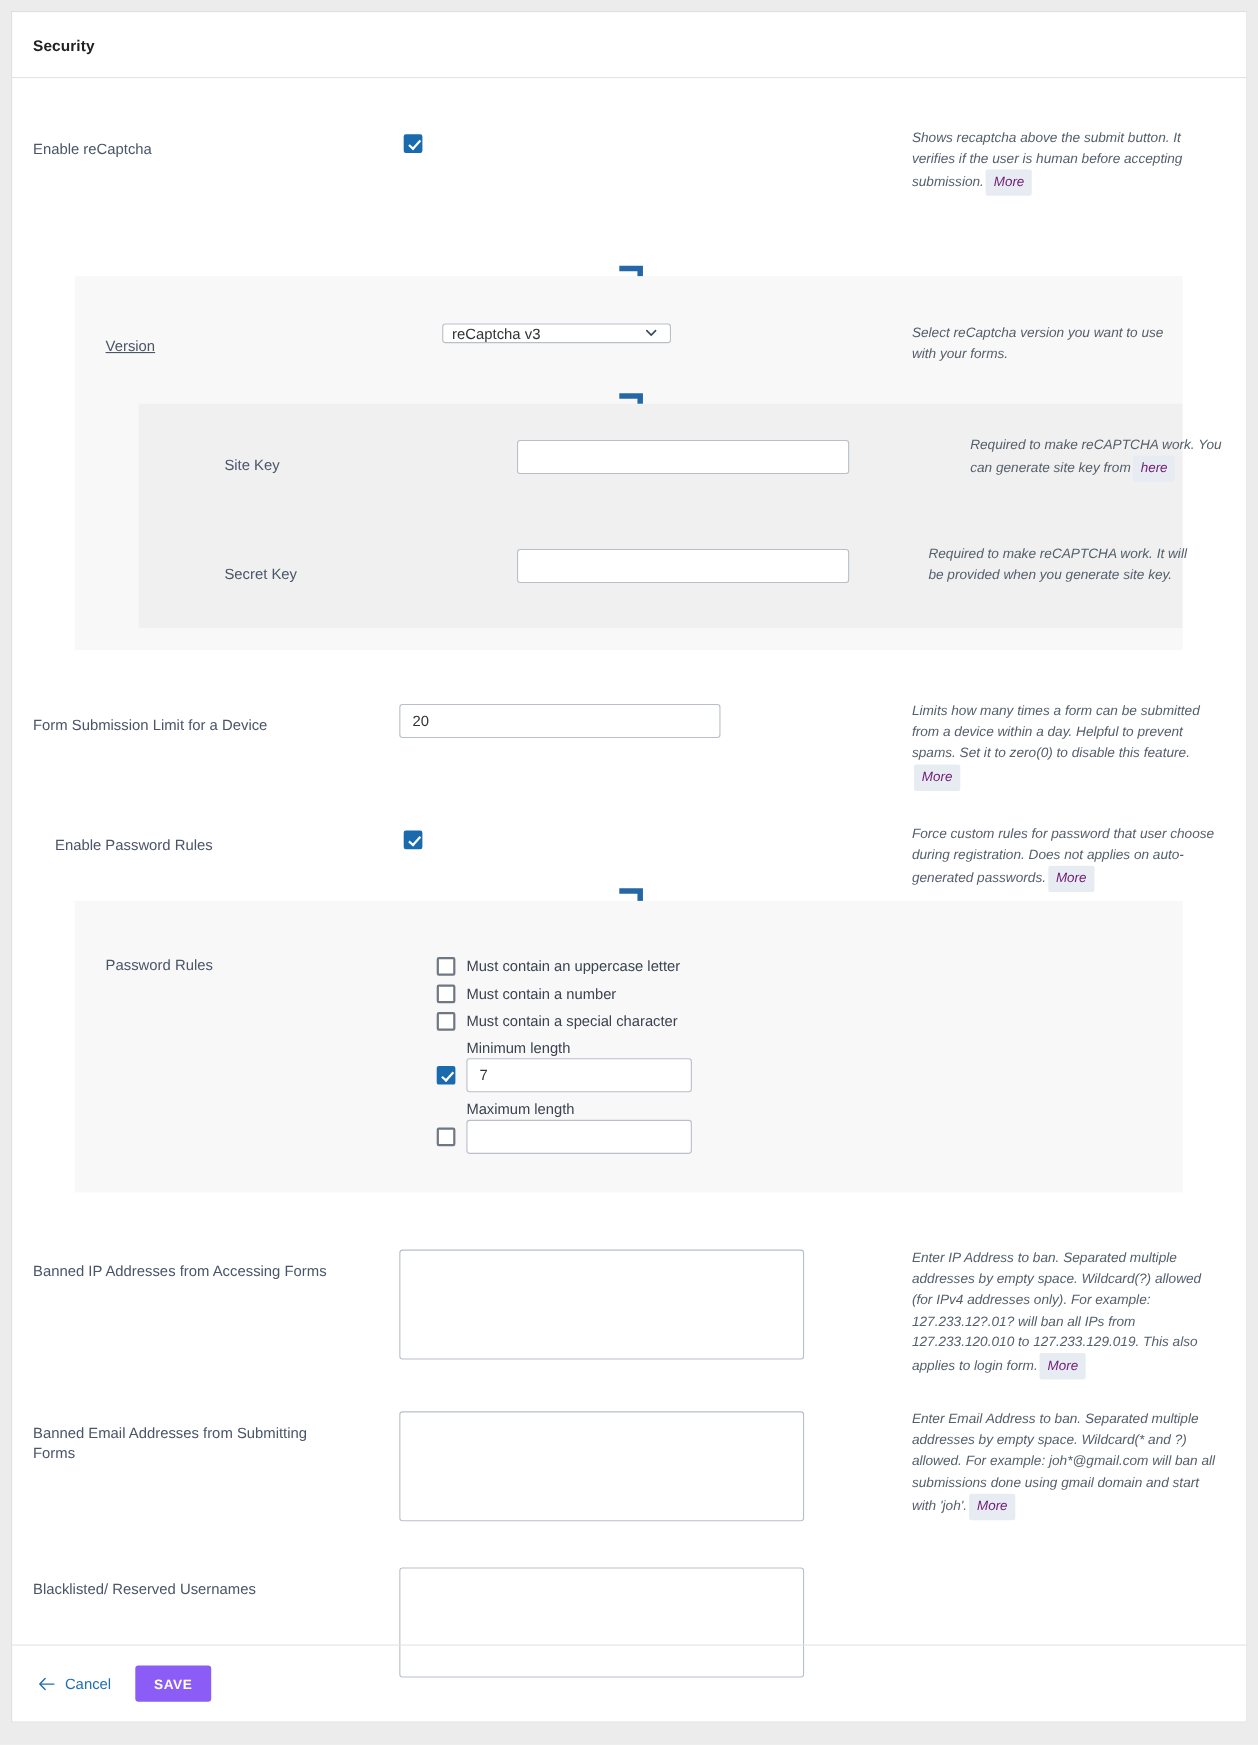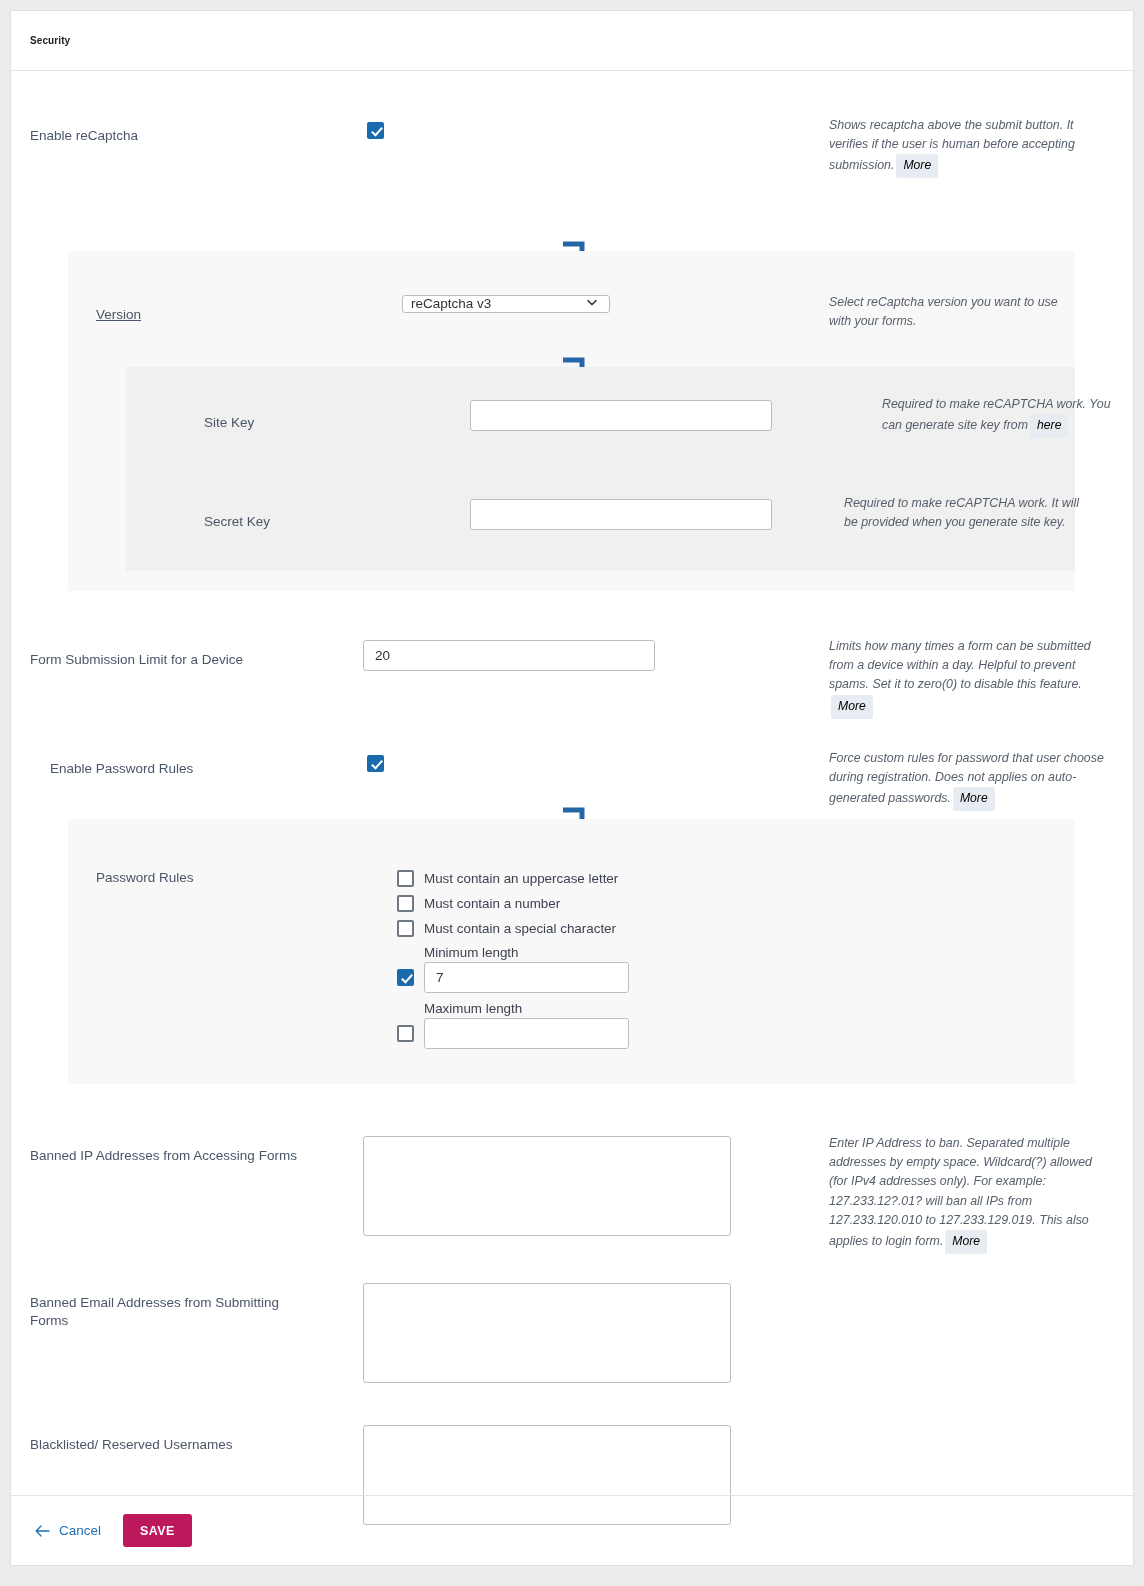"Security" .panel-header .title { font-size: 10px -> 14px }
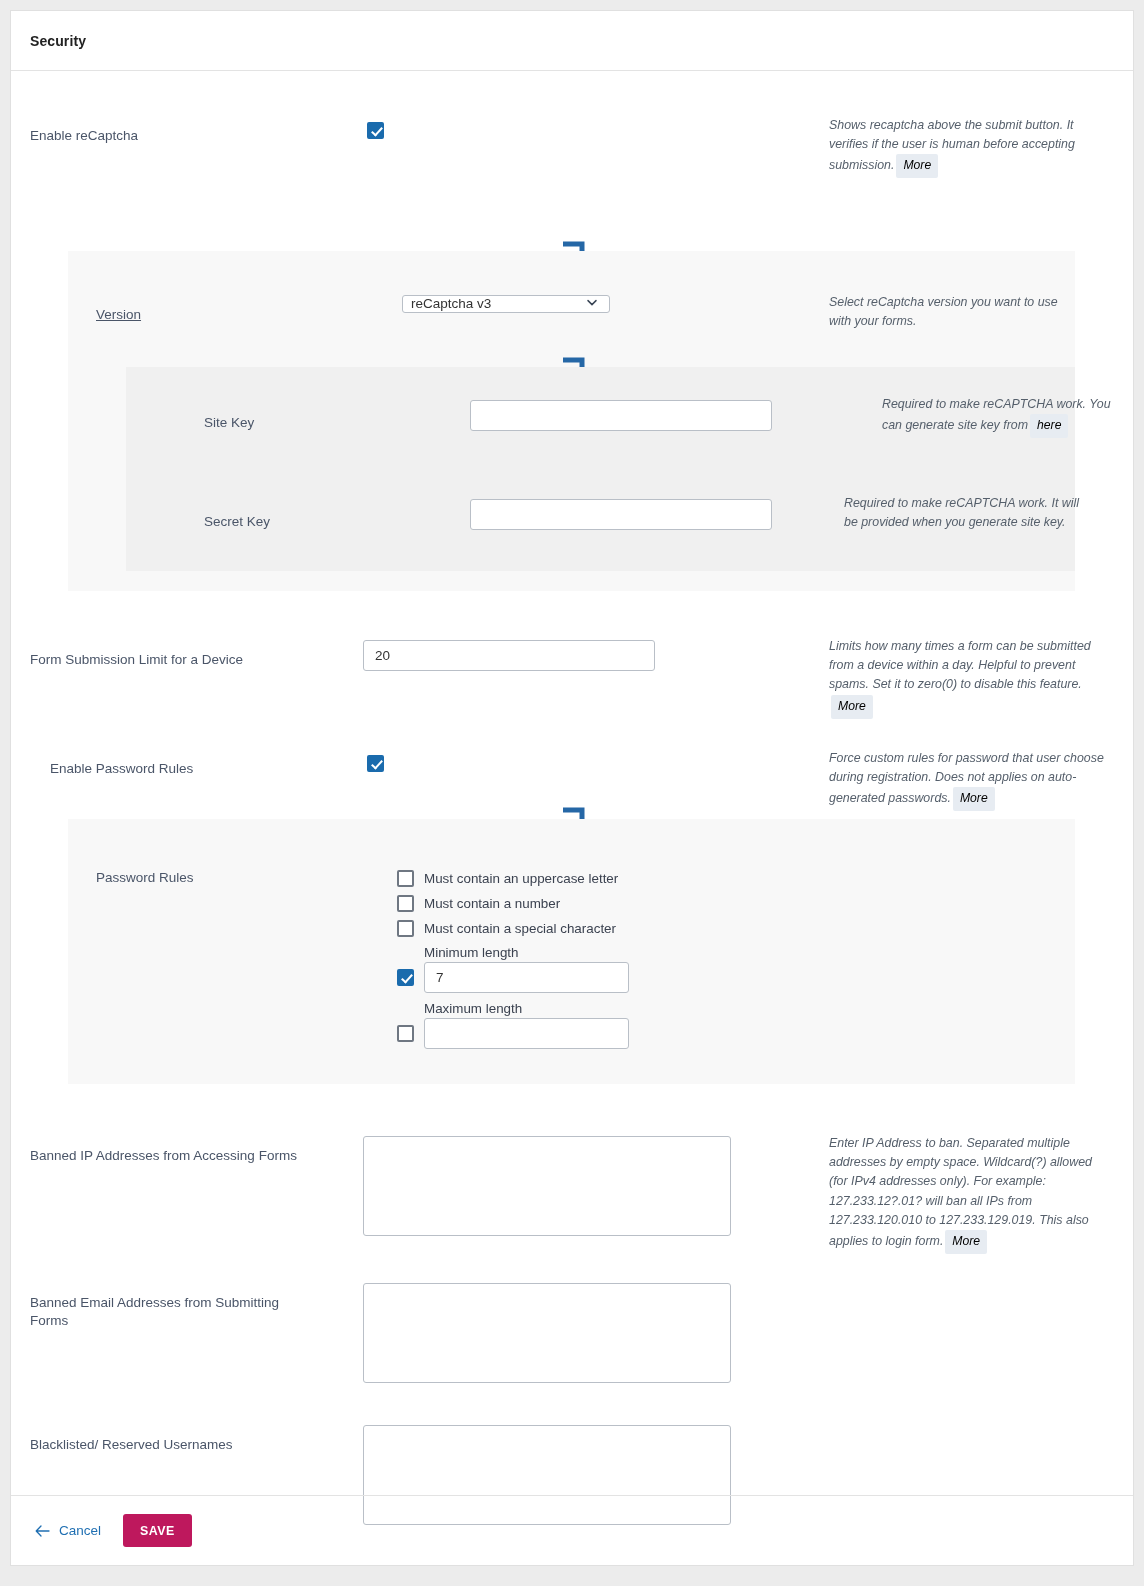"More" .badge { color: #000000 -> #701a75 }
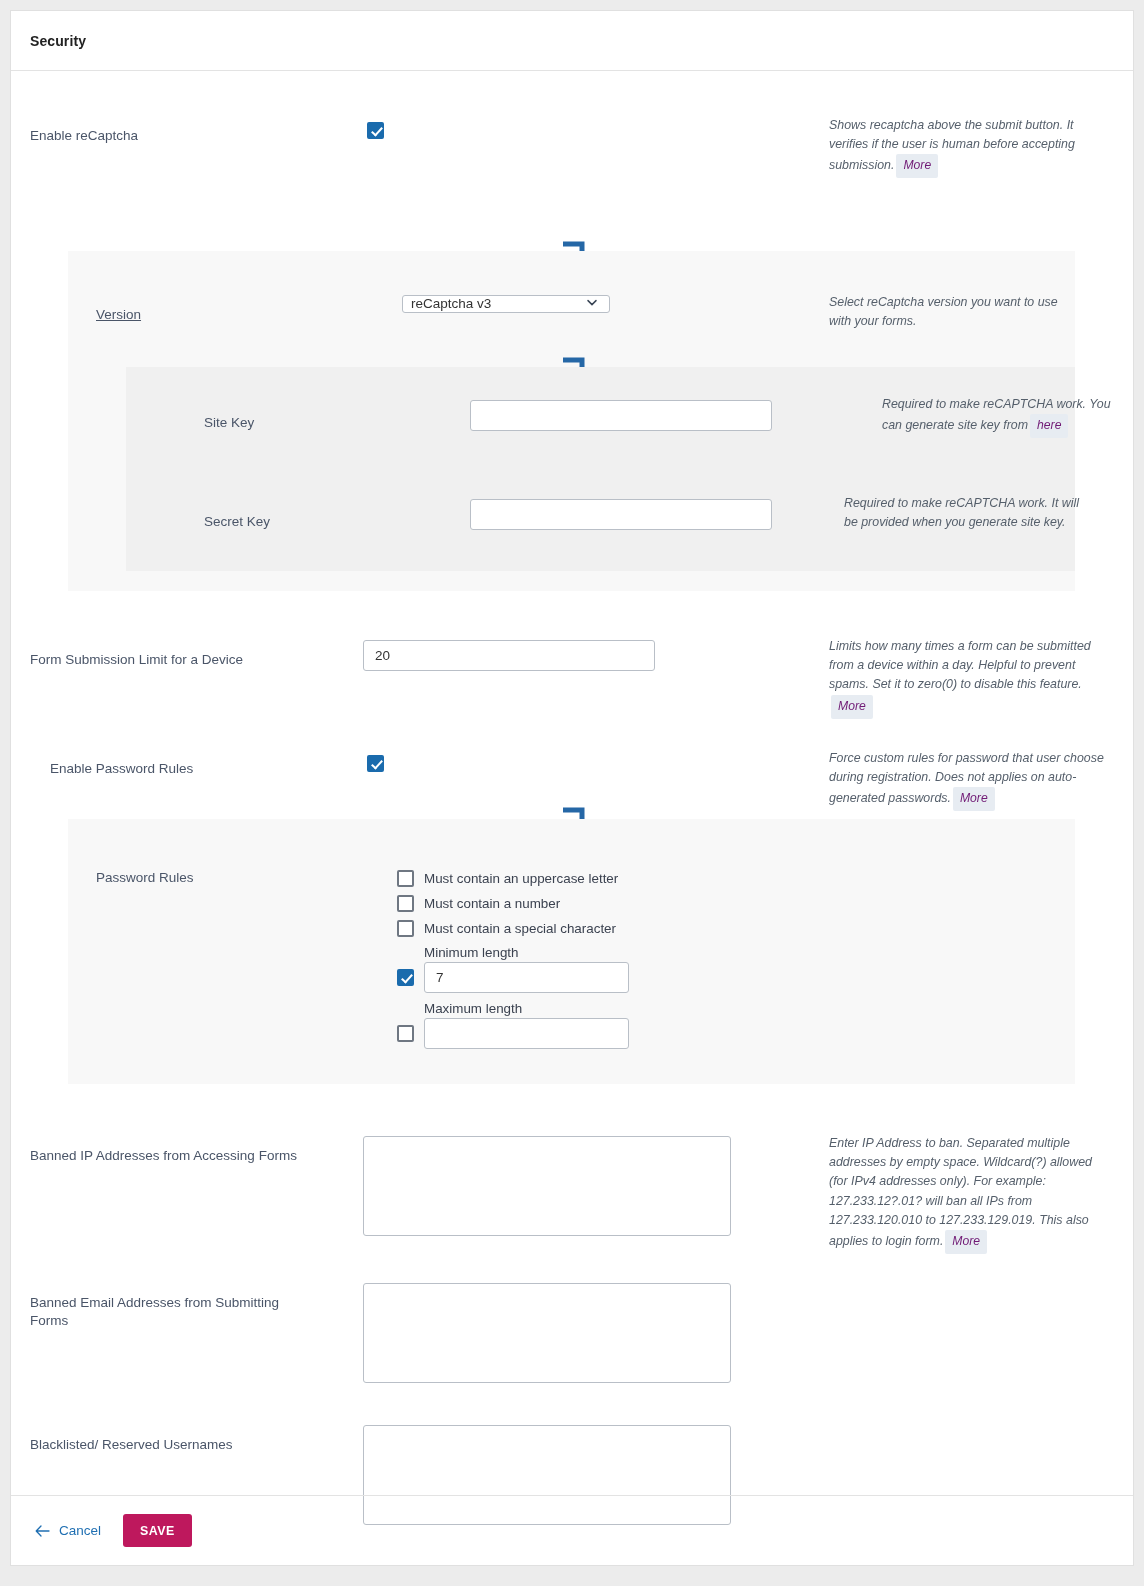"Enter Email Address to ban." div.help { html: none -> <div> <span>Enter Email Address to ban. Separated multiple addresses by empty space. Wildcard(* and ?) allowed. For example: joh*@gmail.com will ban all submissions done using gmail domain and start with 'joh'.</span><span>More</span> </div> }
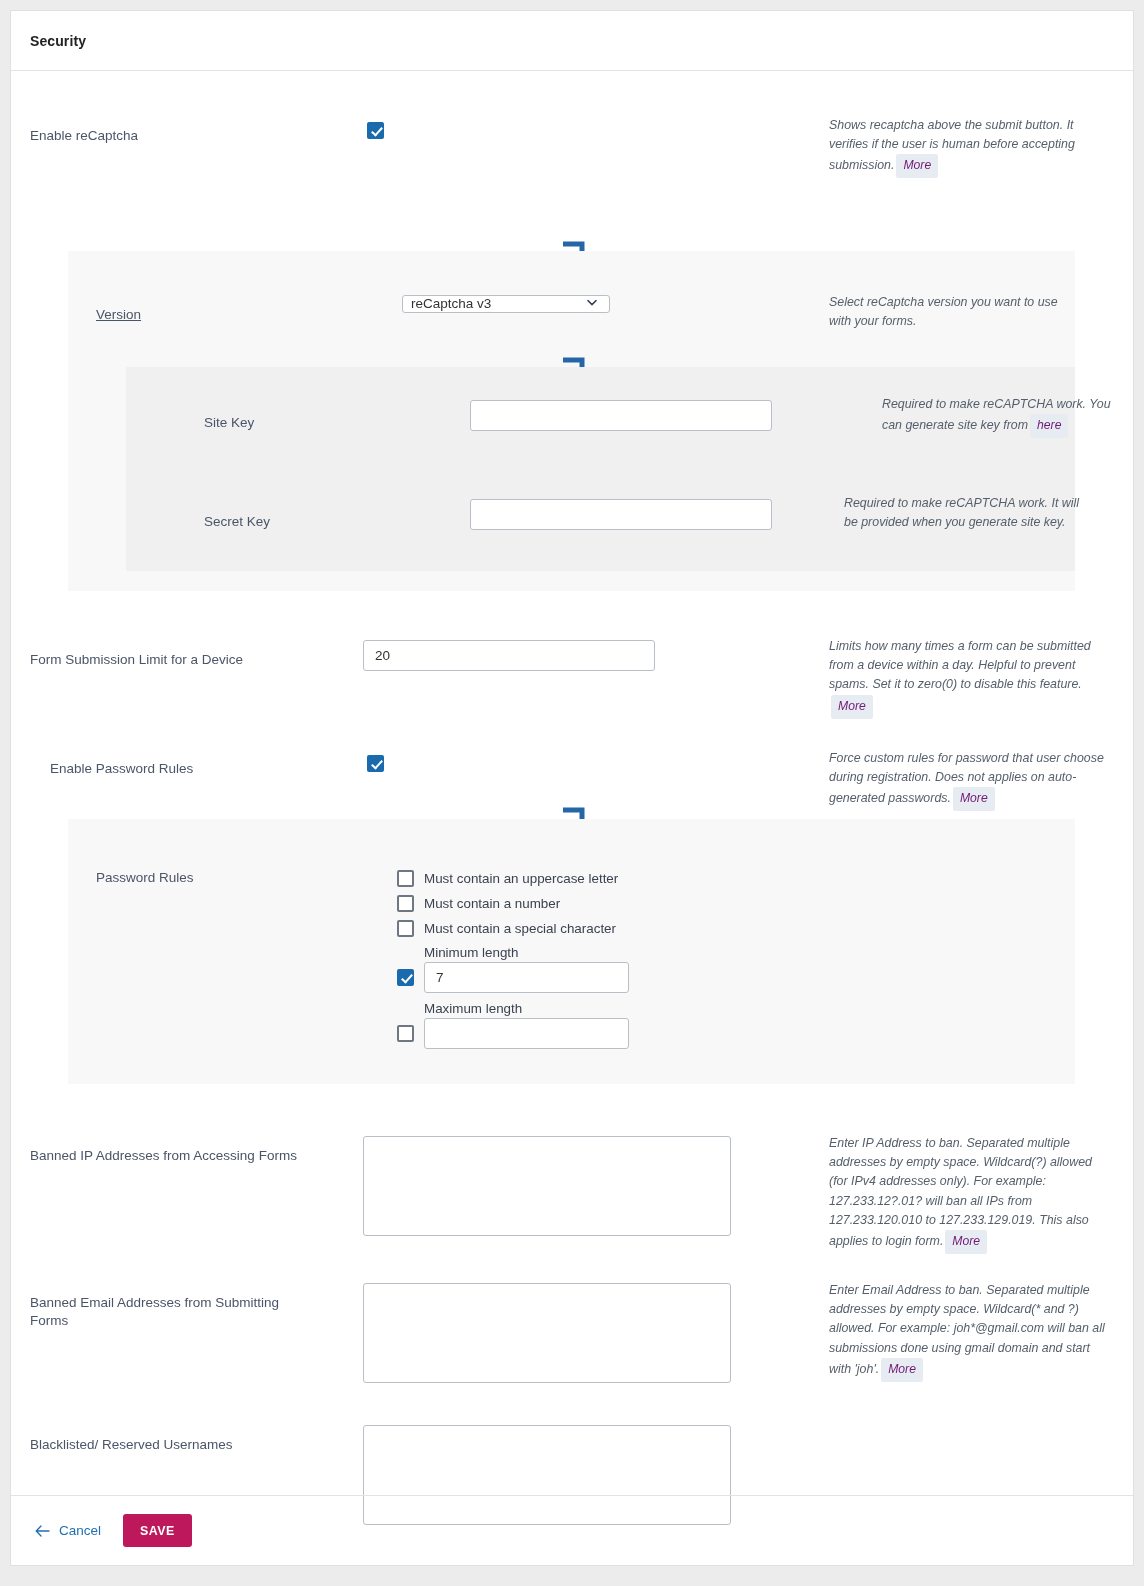"SAVE" .save-btn { background: #be185d -> #8b5cf6 }
